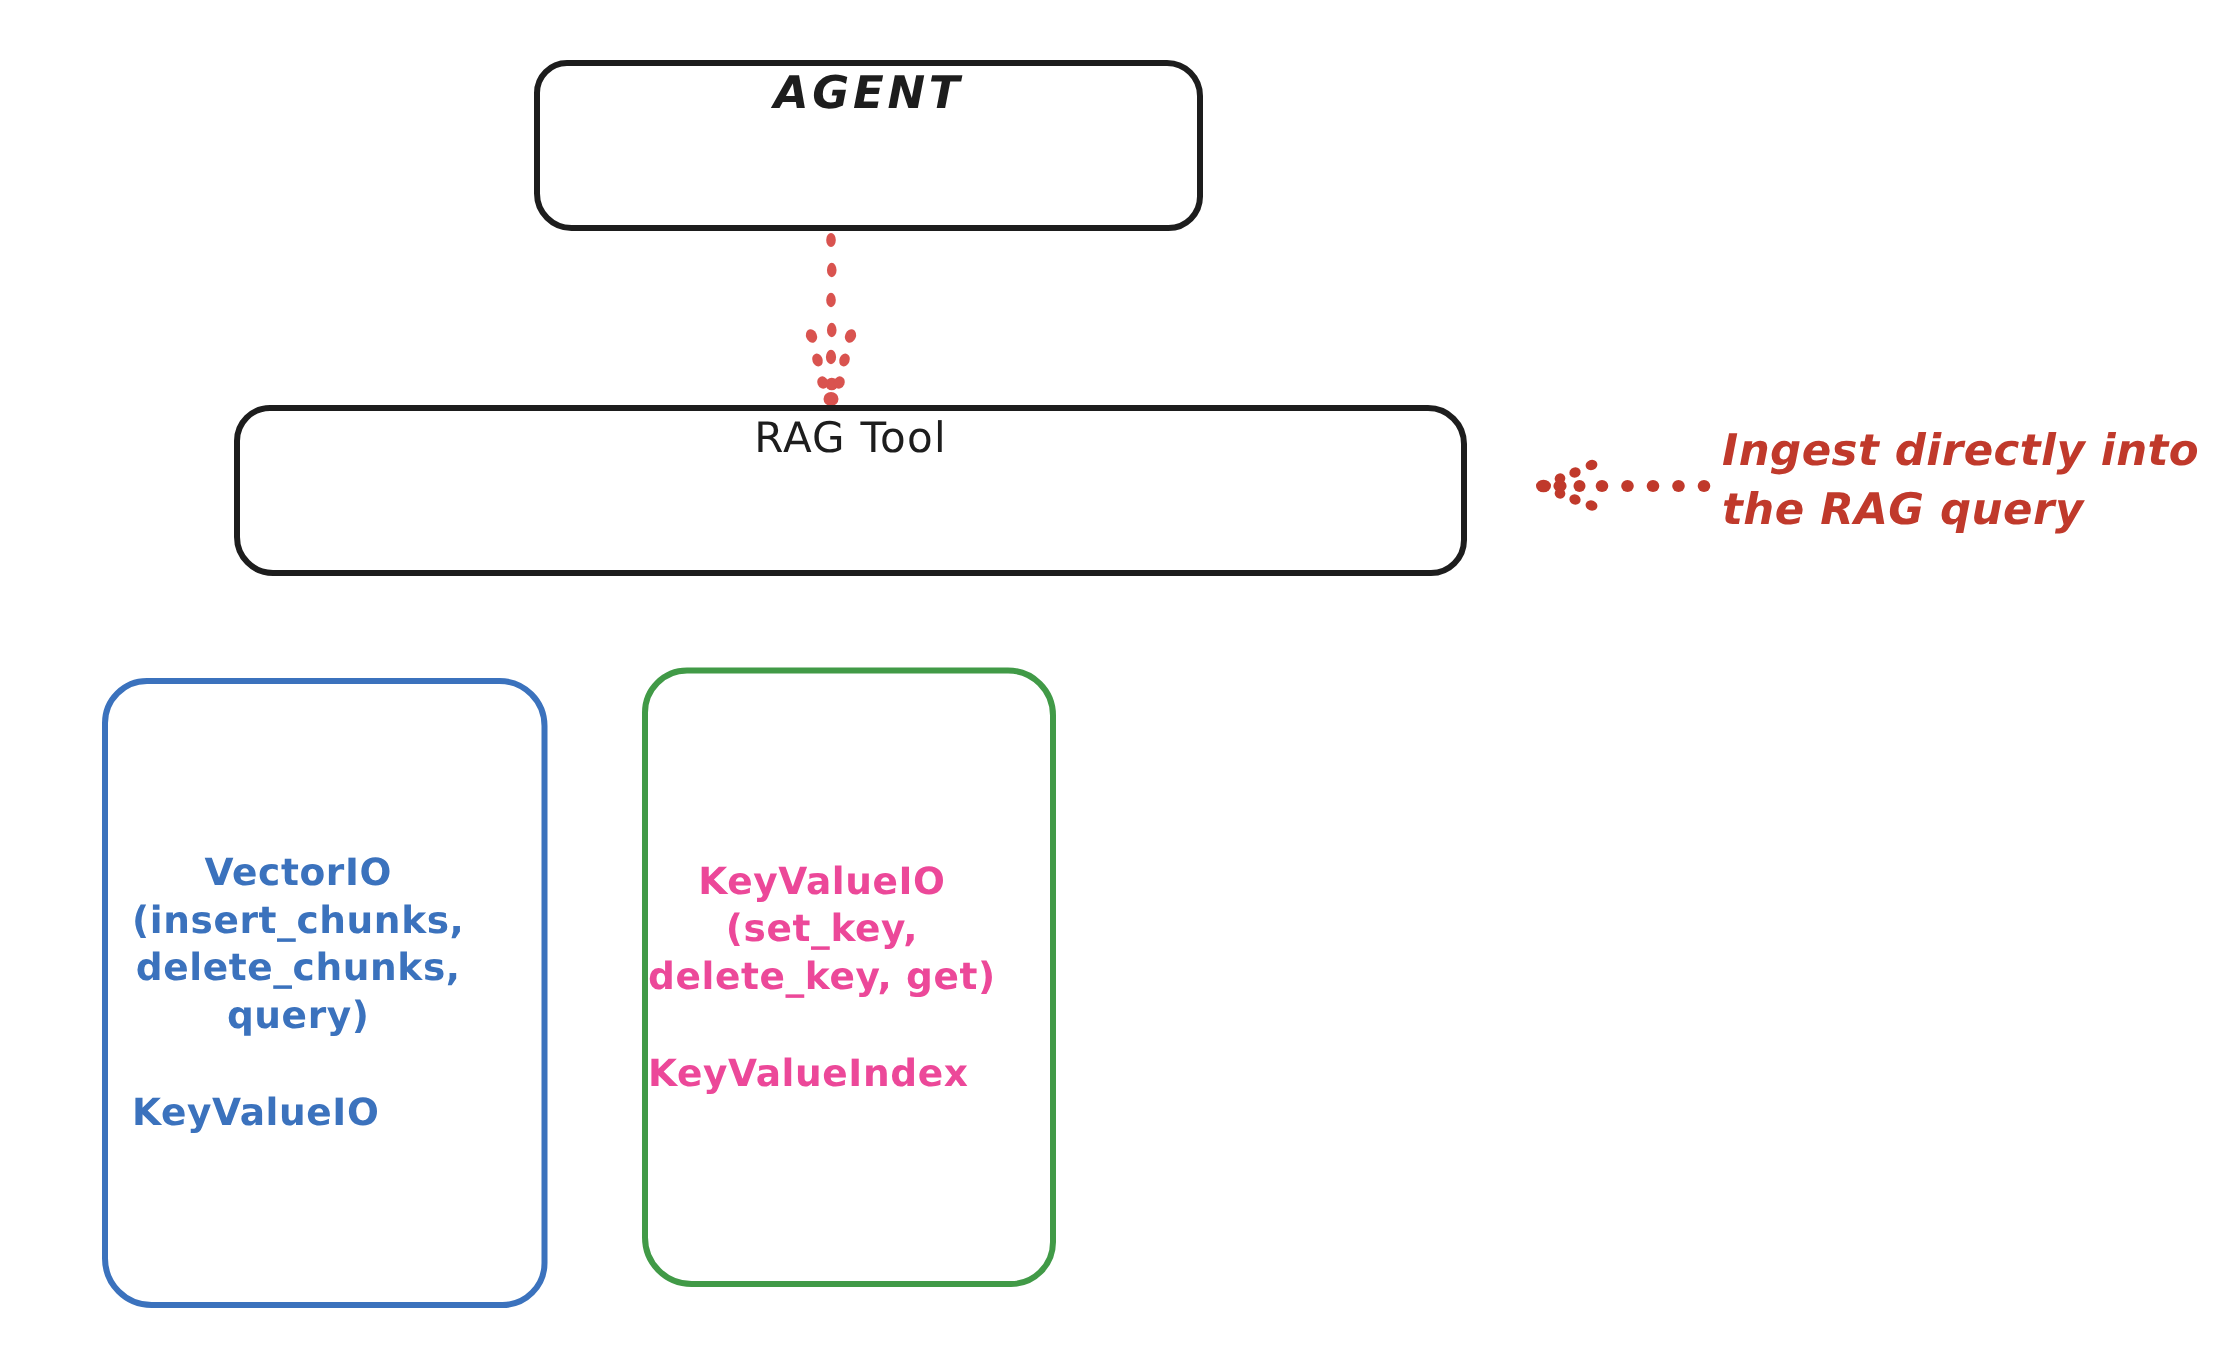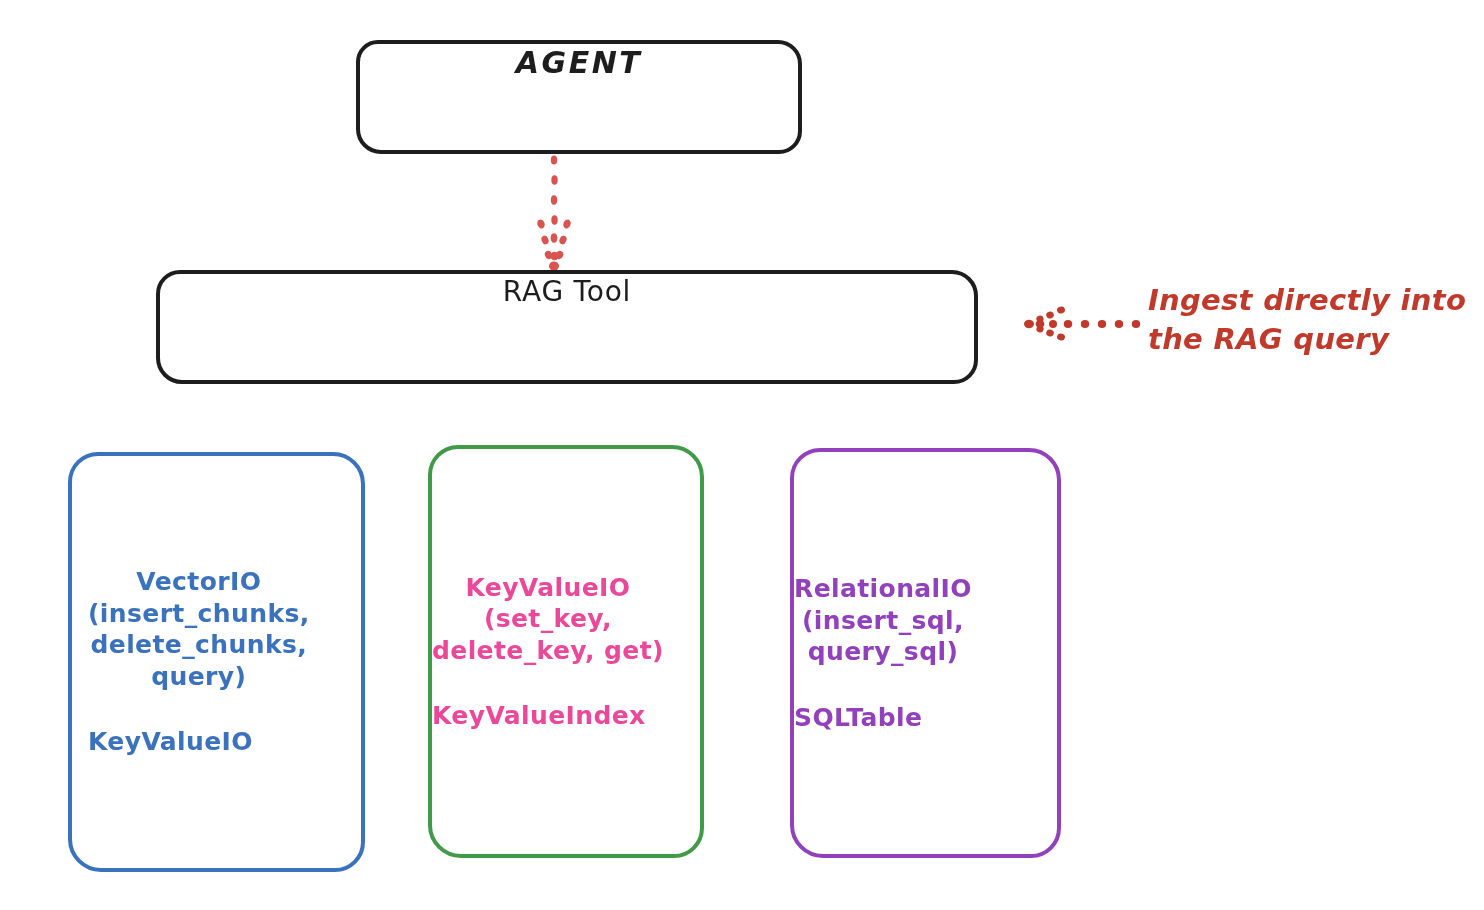"RelationalIO" div.node { html: <div> <span>RelationalIO (insert_sql, query_sql)</span> <span>SQLTable</span> </div> -> none }
